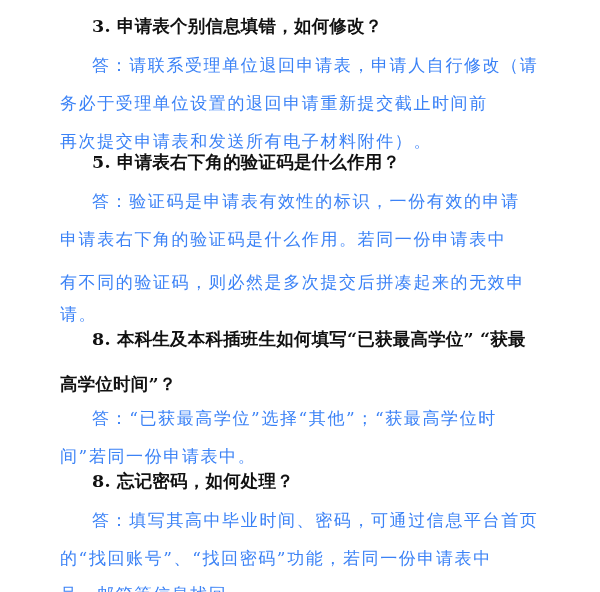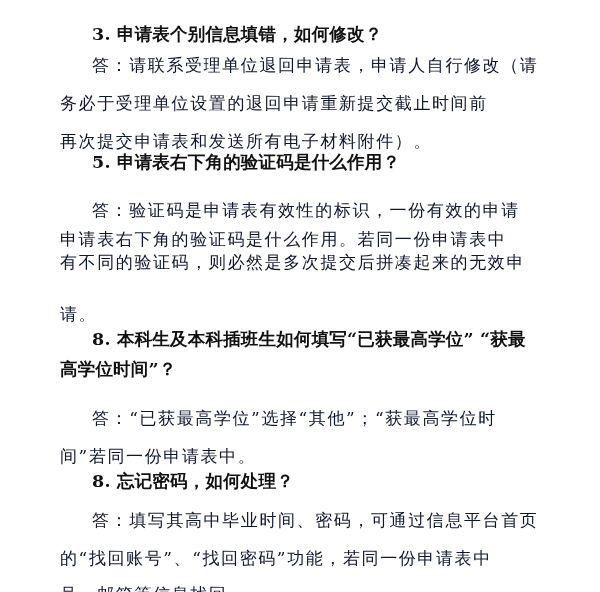"3. 申请表个别信息填错，如何修改？" div.line { top: 22px -> 14px }
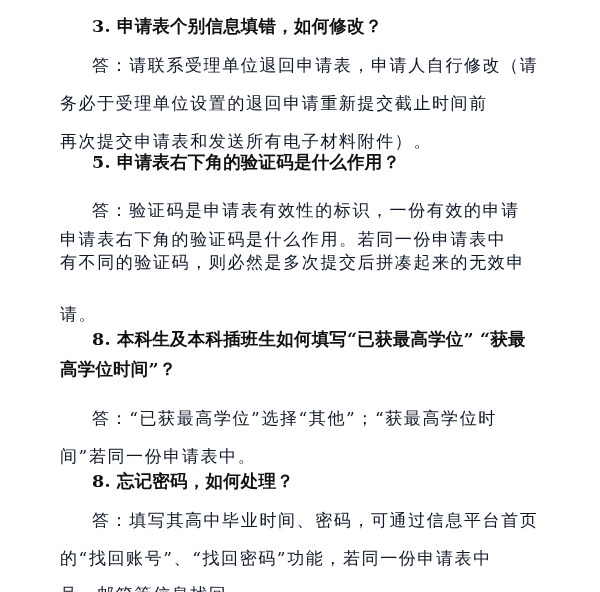"答：请联系受理单位退回申请表，申请人自行修改（请" .a { color: #0f172a -> #3b82f6 }
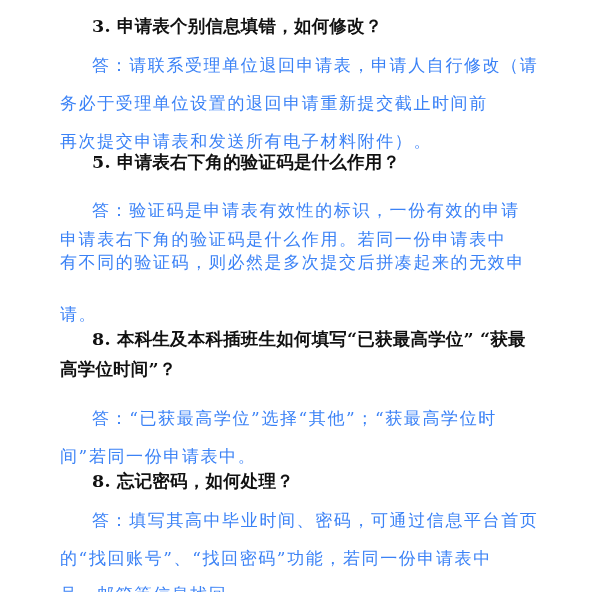"答：验证码是申请表有效性的标识，一份有效的申请" div.line { top: 198px -> 189px }
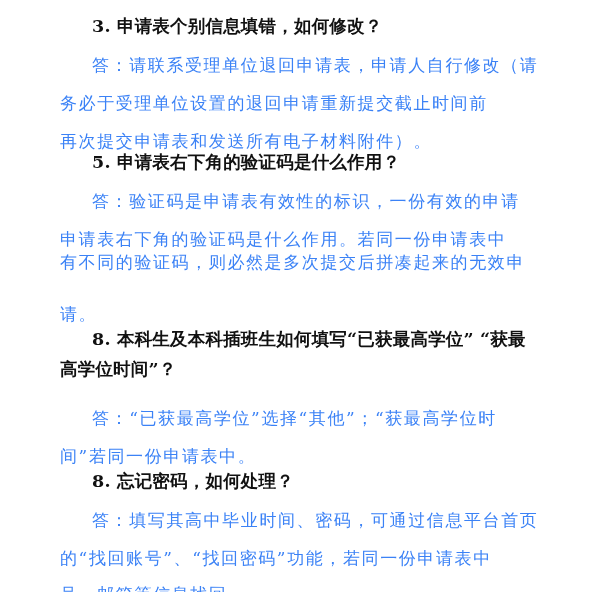"有不同的验证码，则必然是多次提交后拼凑起来的无效申" div.line { top: 250px -> 270px }
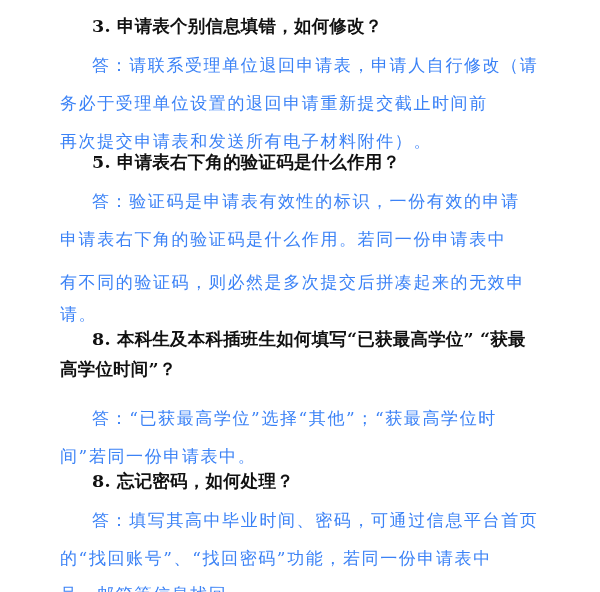"高学位时间”？" div.line { top: 357px -> 372px }
